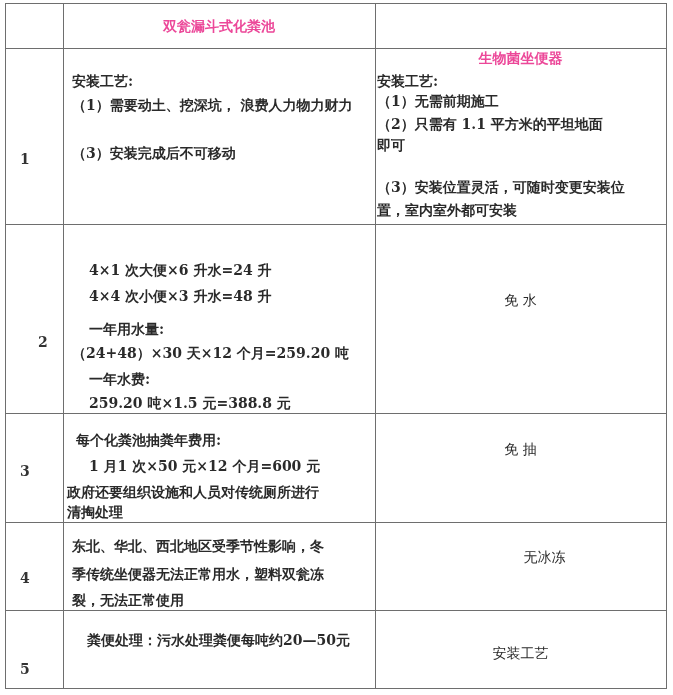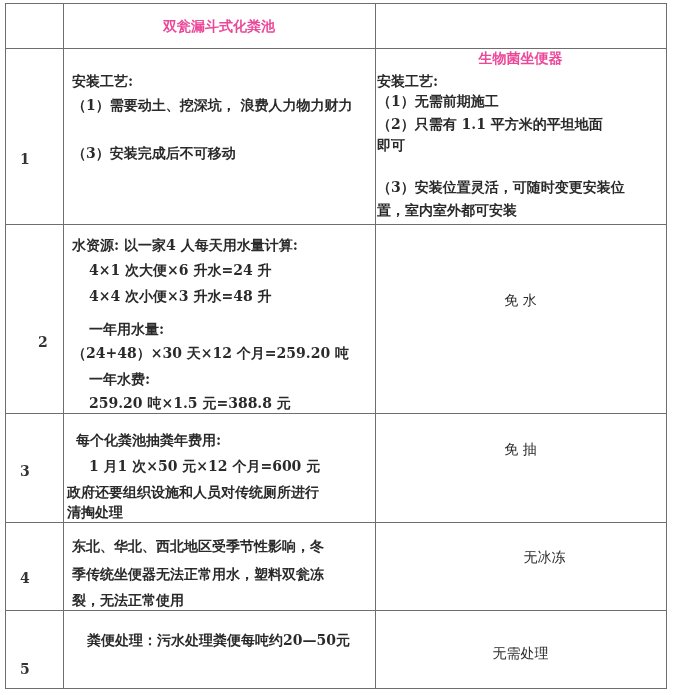"水资源: 以一家4 人每天用水量计算:" div.line { html: <div>水资源: 以一家4 人每天用水量计算:</div> -> none }
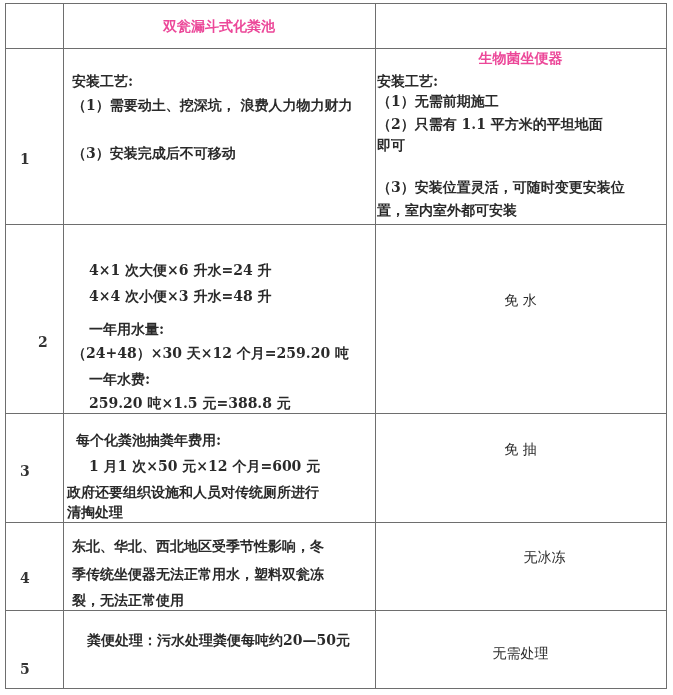"无需处理" div.center-text { text: 无需处理 -> 安装工艺 }
